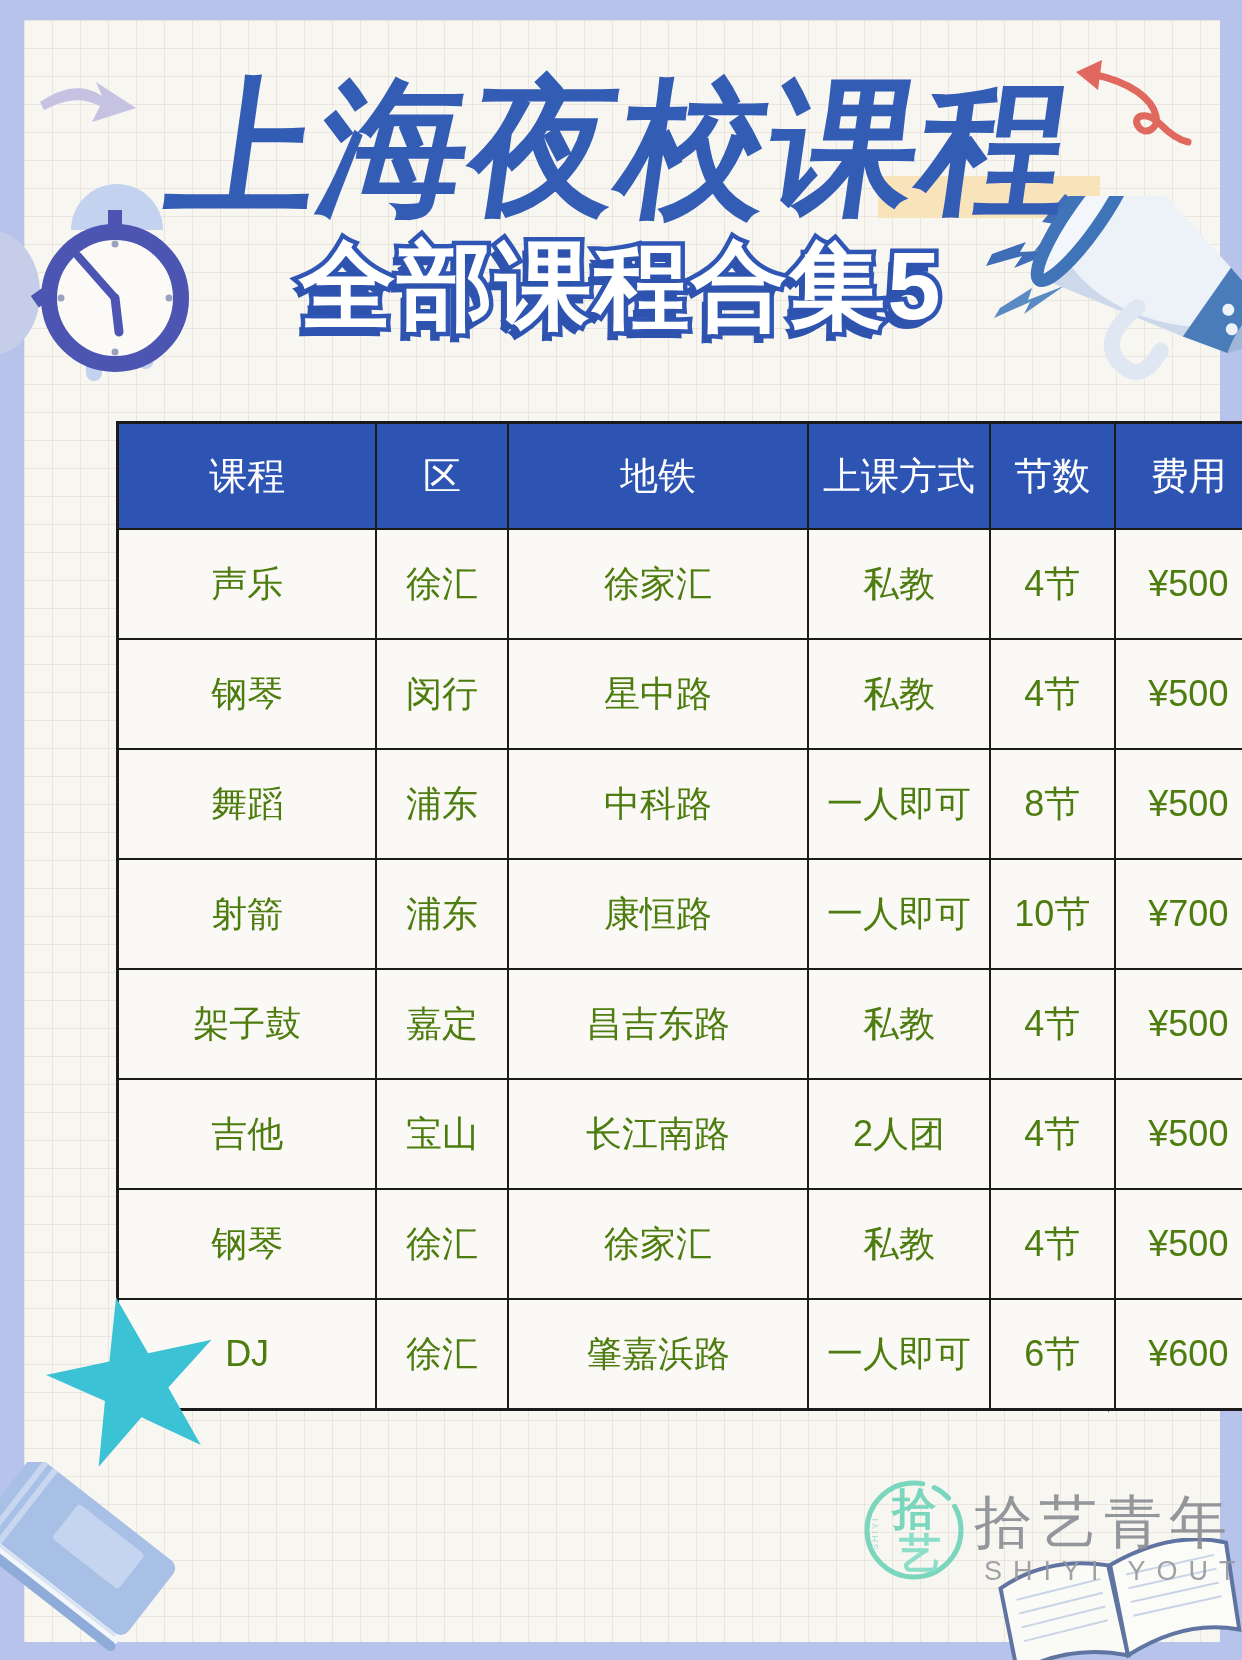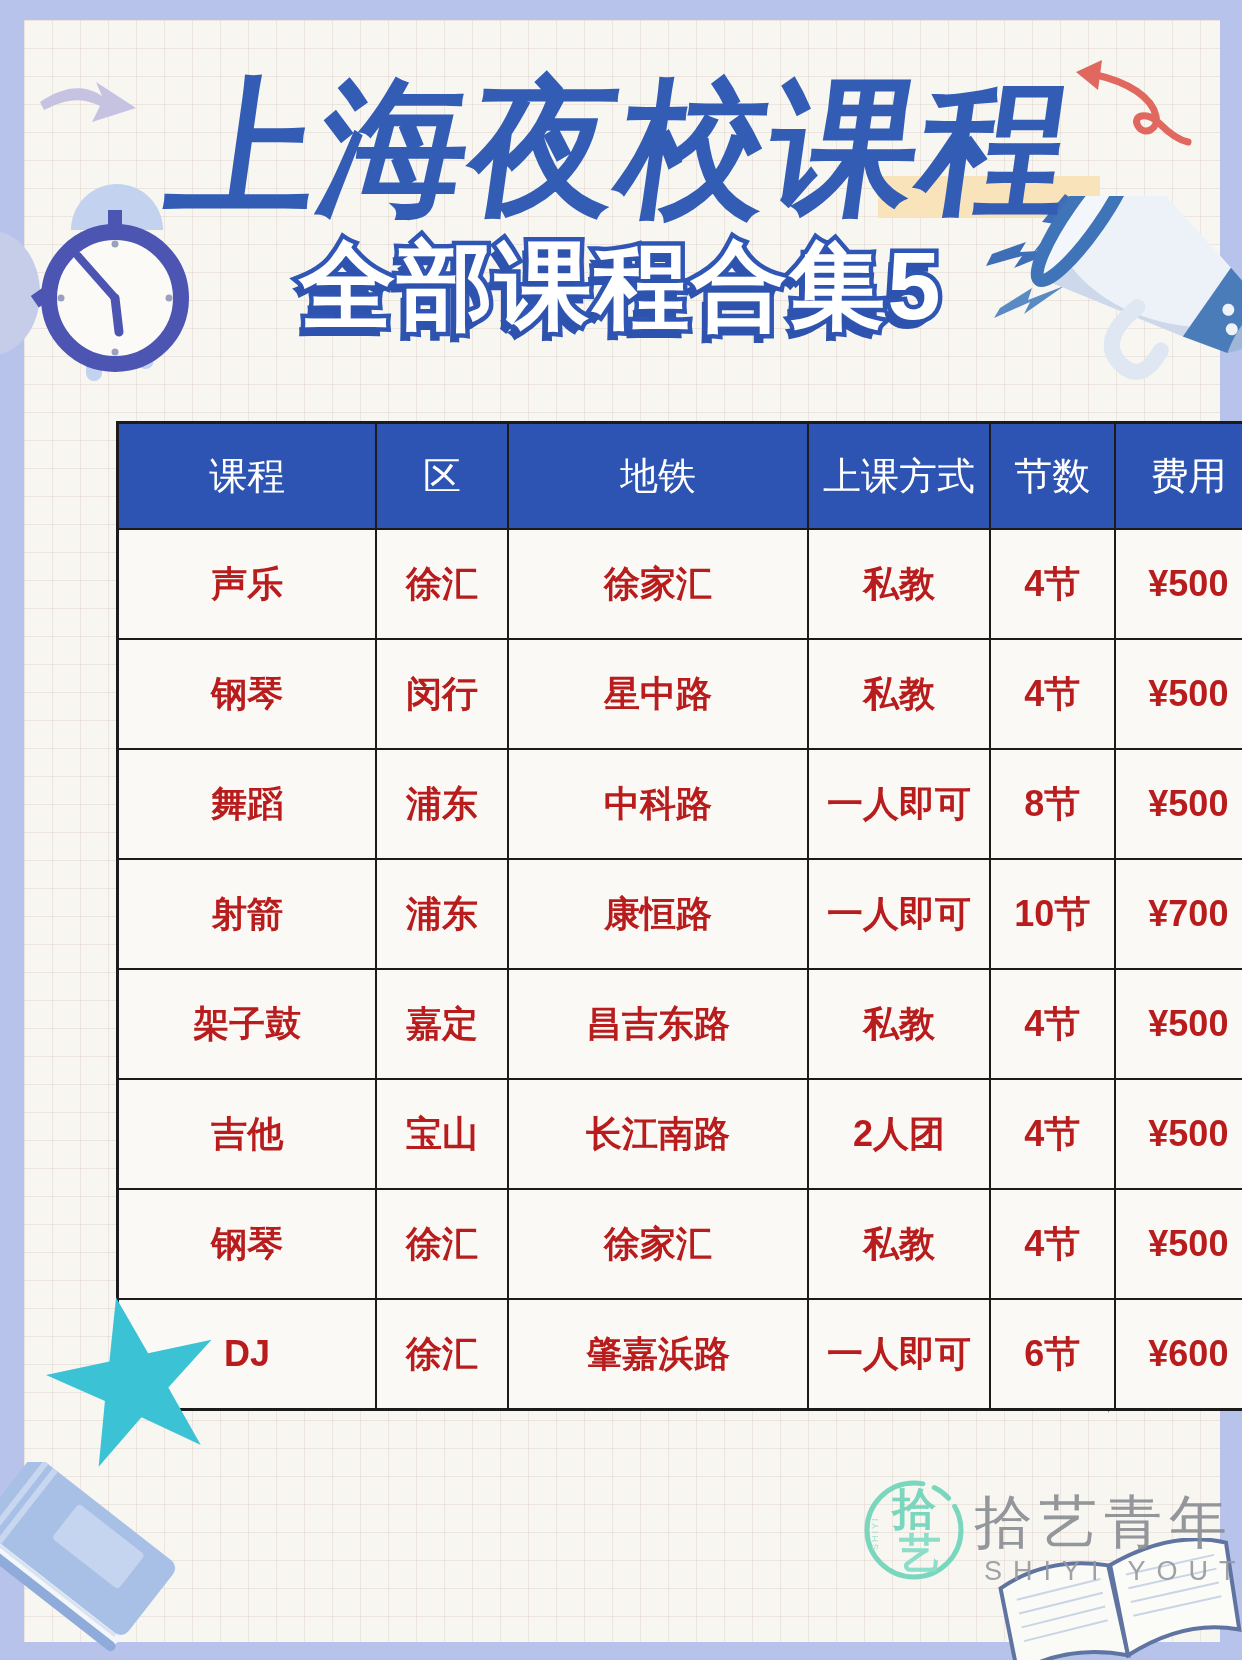"声乐" table.course td { color: #b91c1c -> #4d7c0f; font-weight: 700 -> 400 }
